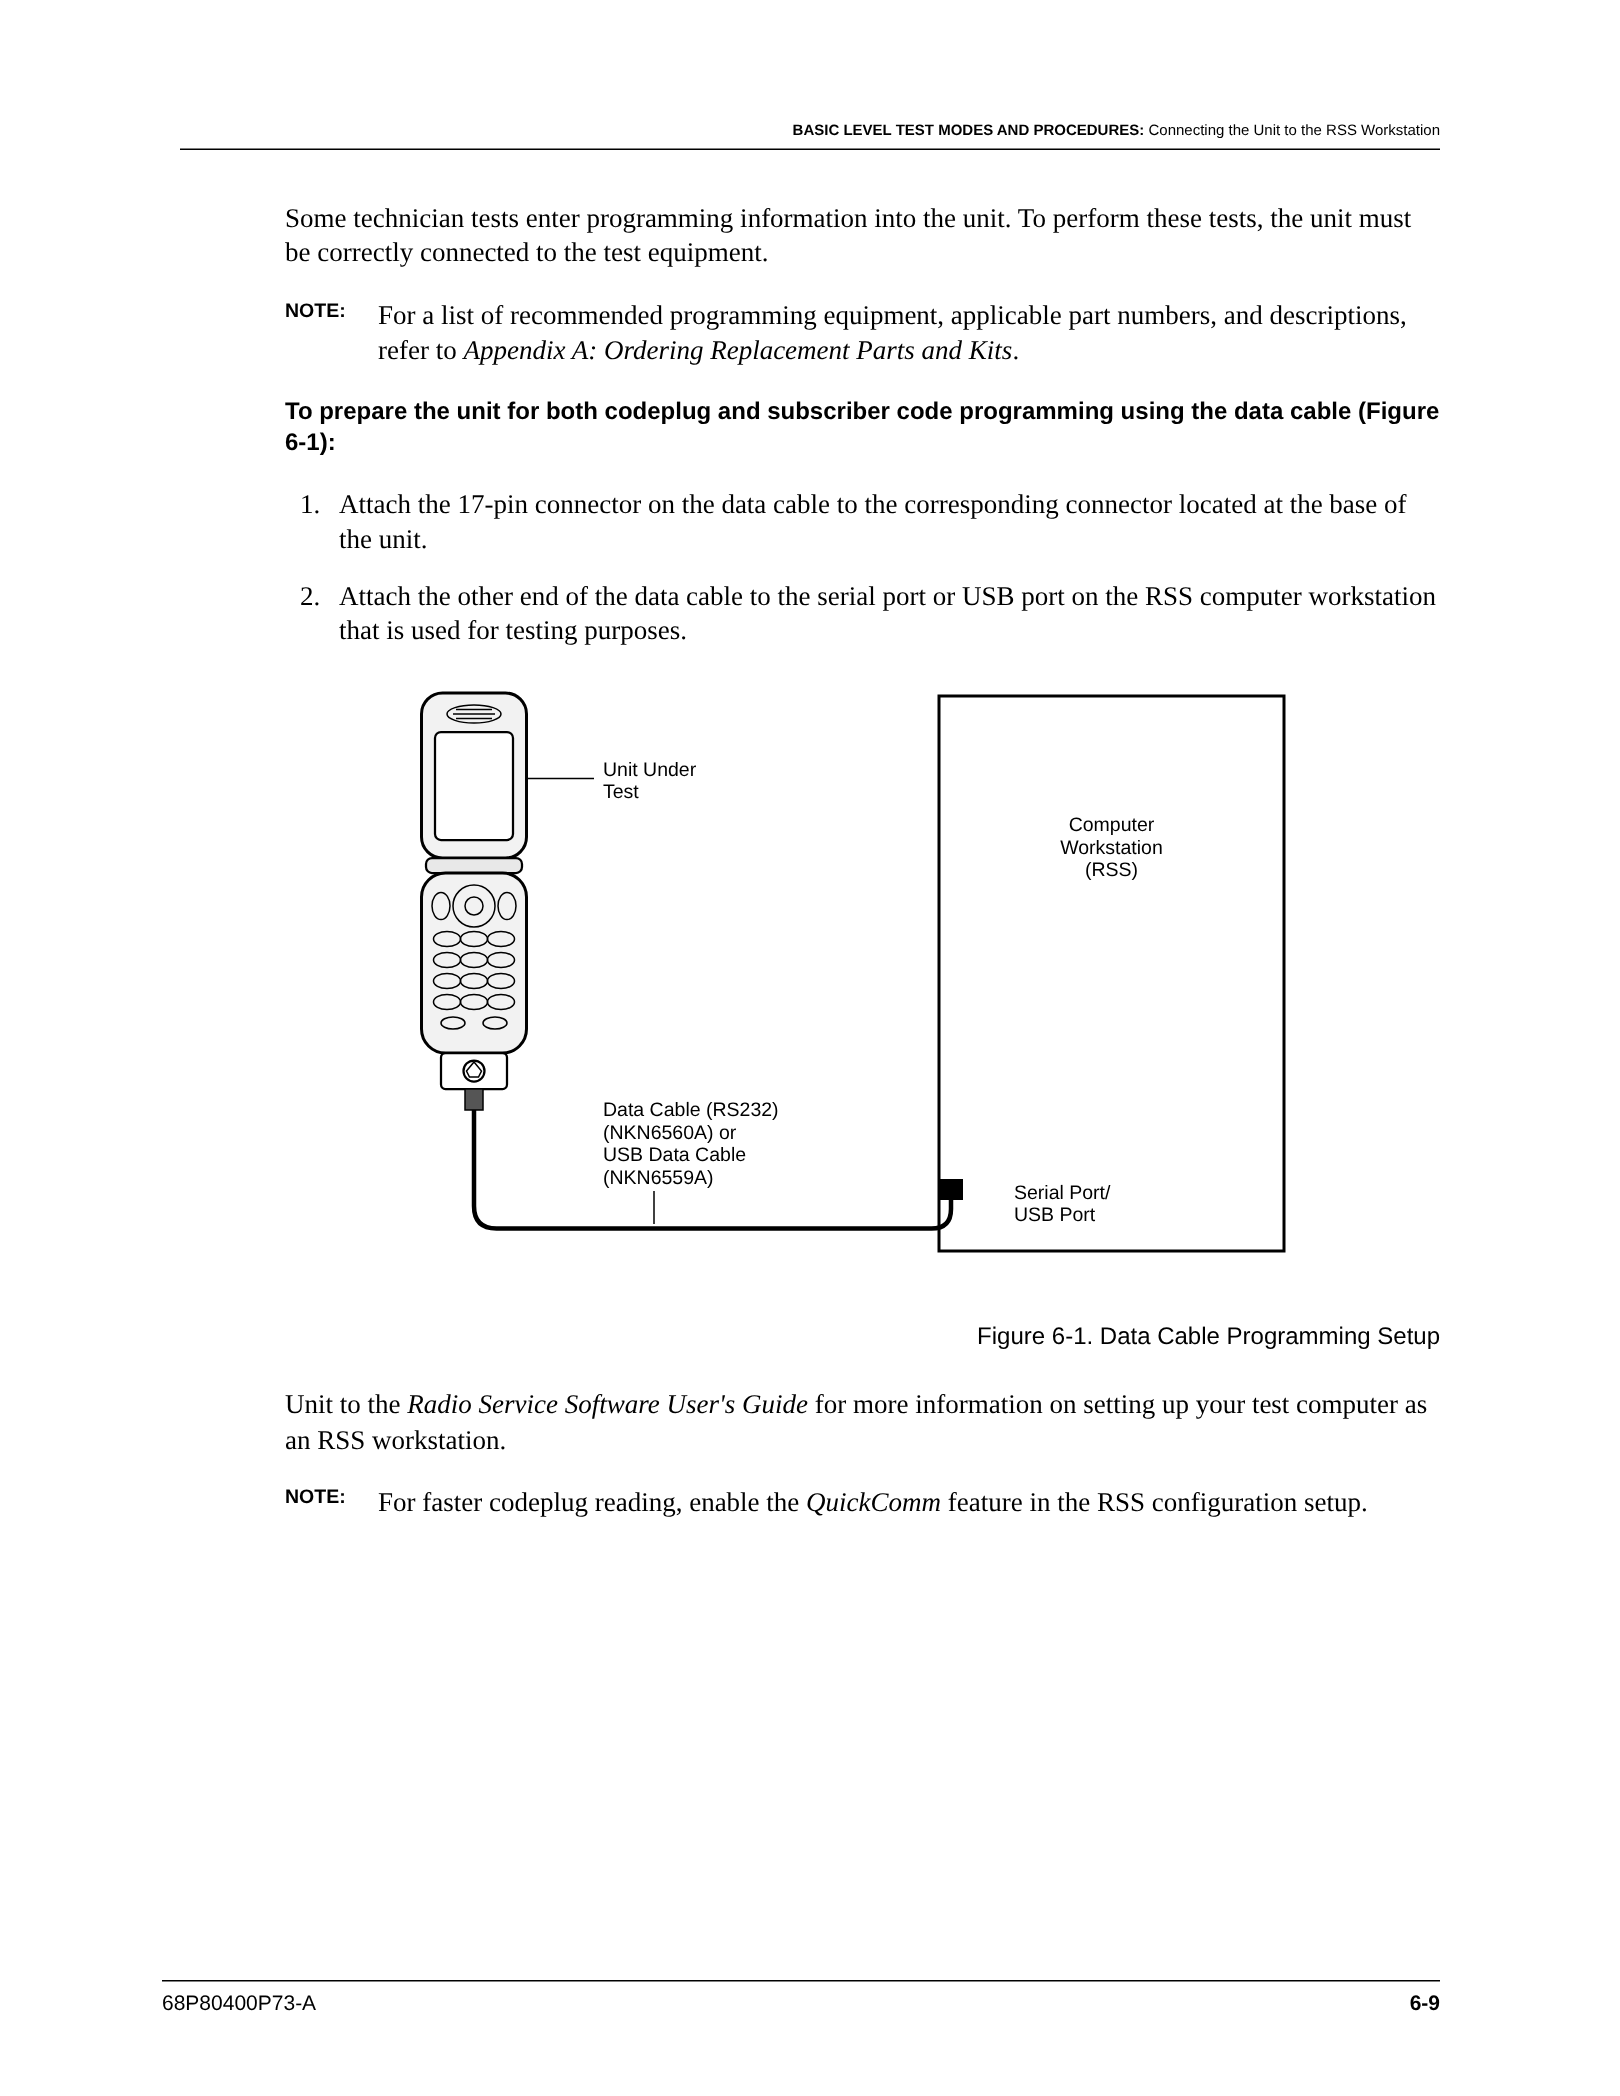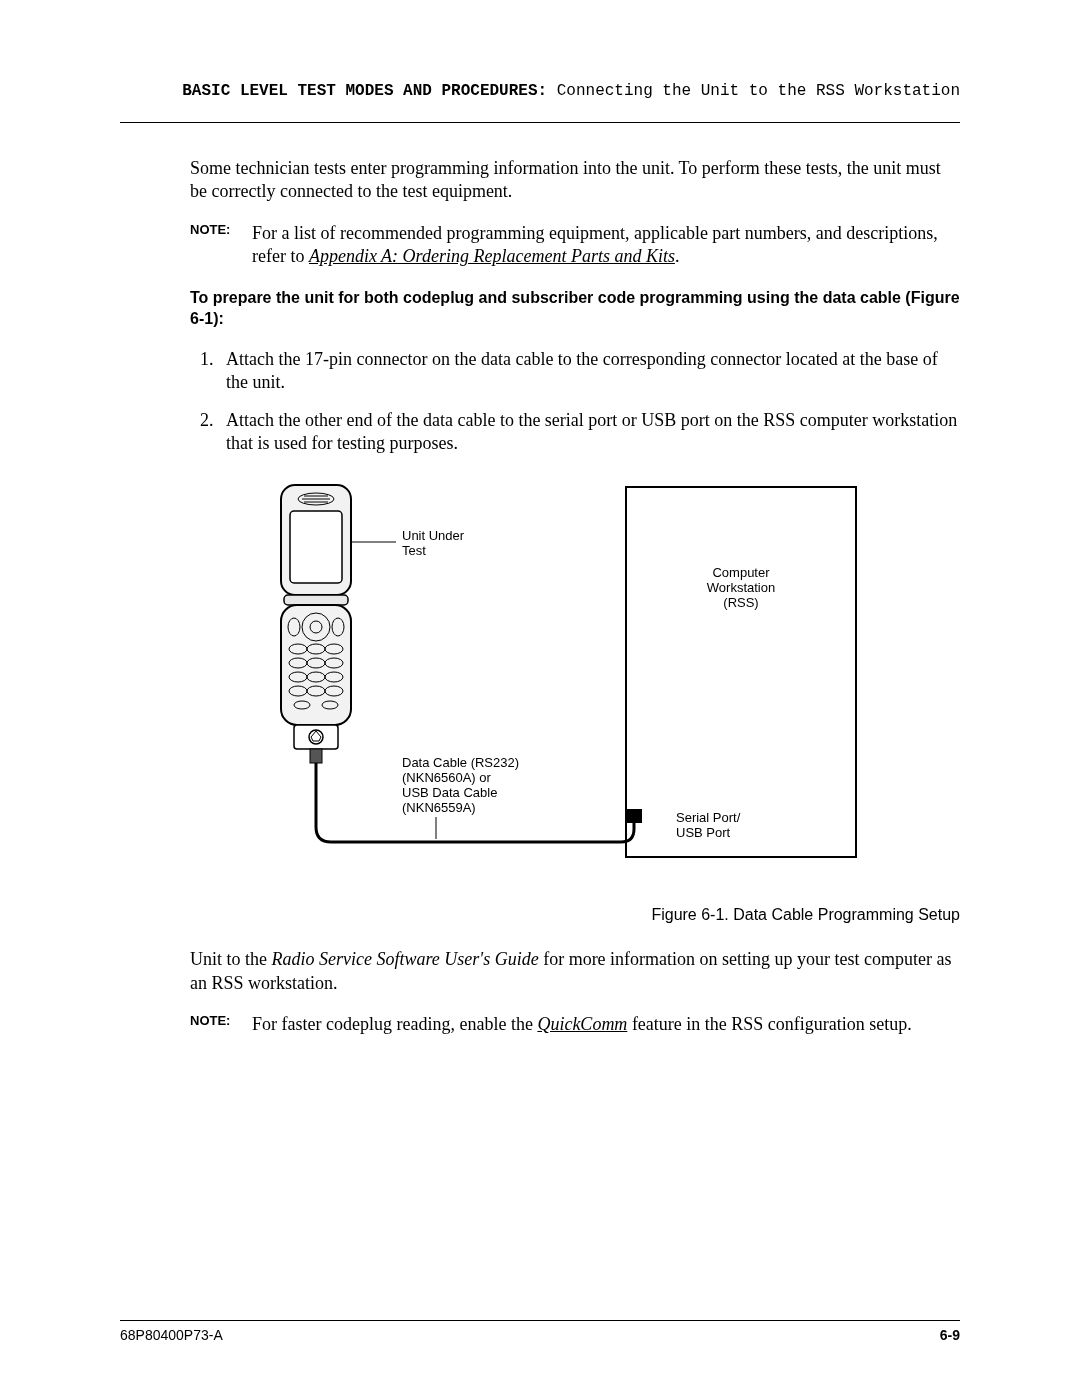"BASIC LEVEL TEST MODES AND" .running-head { font-family: Liberation Mono, monospace -> Liberation Sans, sans-serif; font-size: 16px -> 10px; padding-bottom: 22px -> 6px }
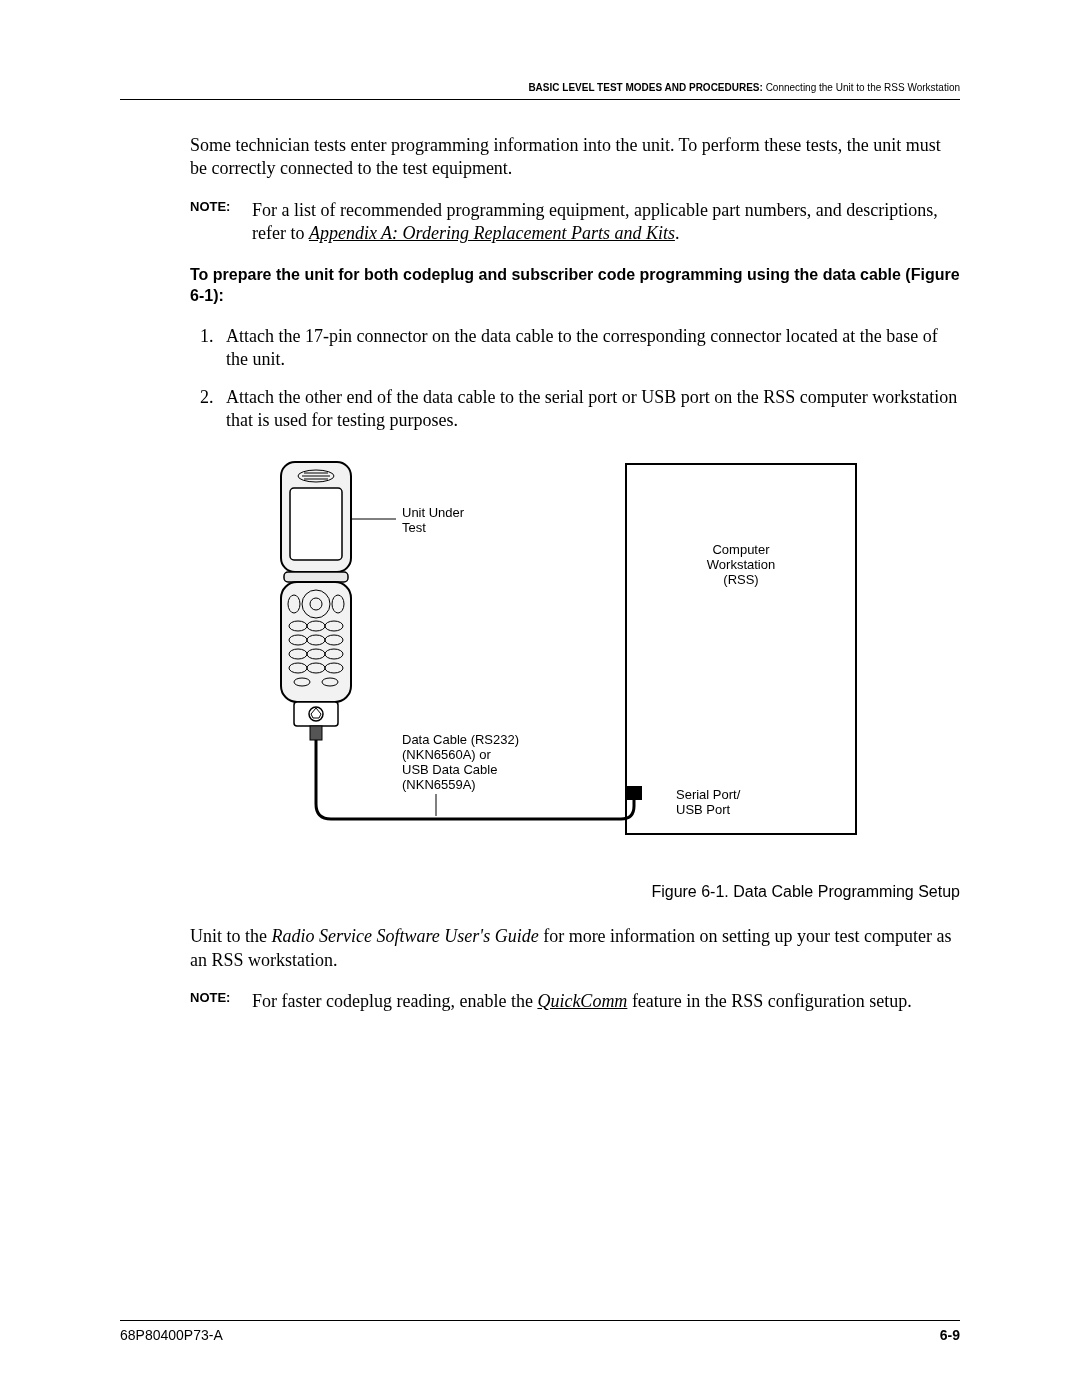"Appendix A: Ordering Replacement Parts" .note-text .ital { text-decoration: underline -> none }
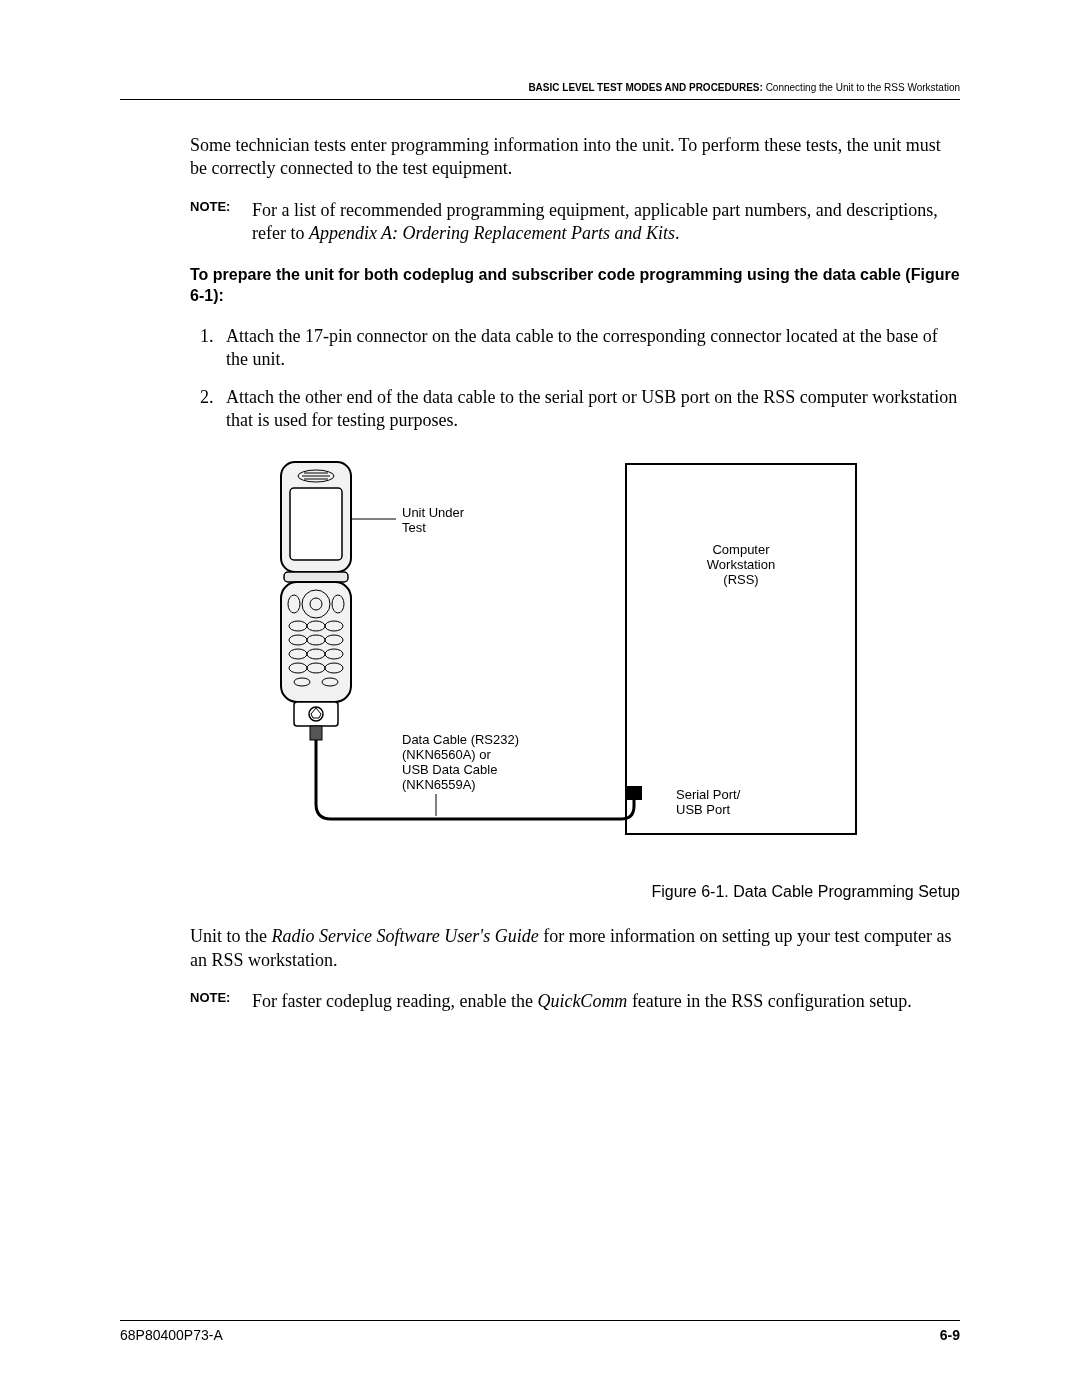"68P80400P73-A" .footer { left: 120px -> 108px }
